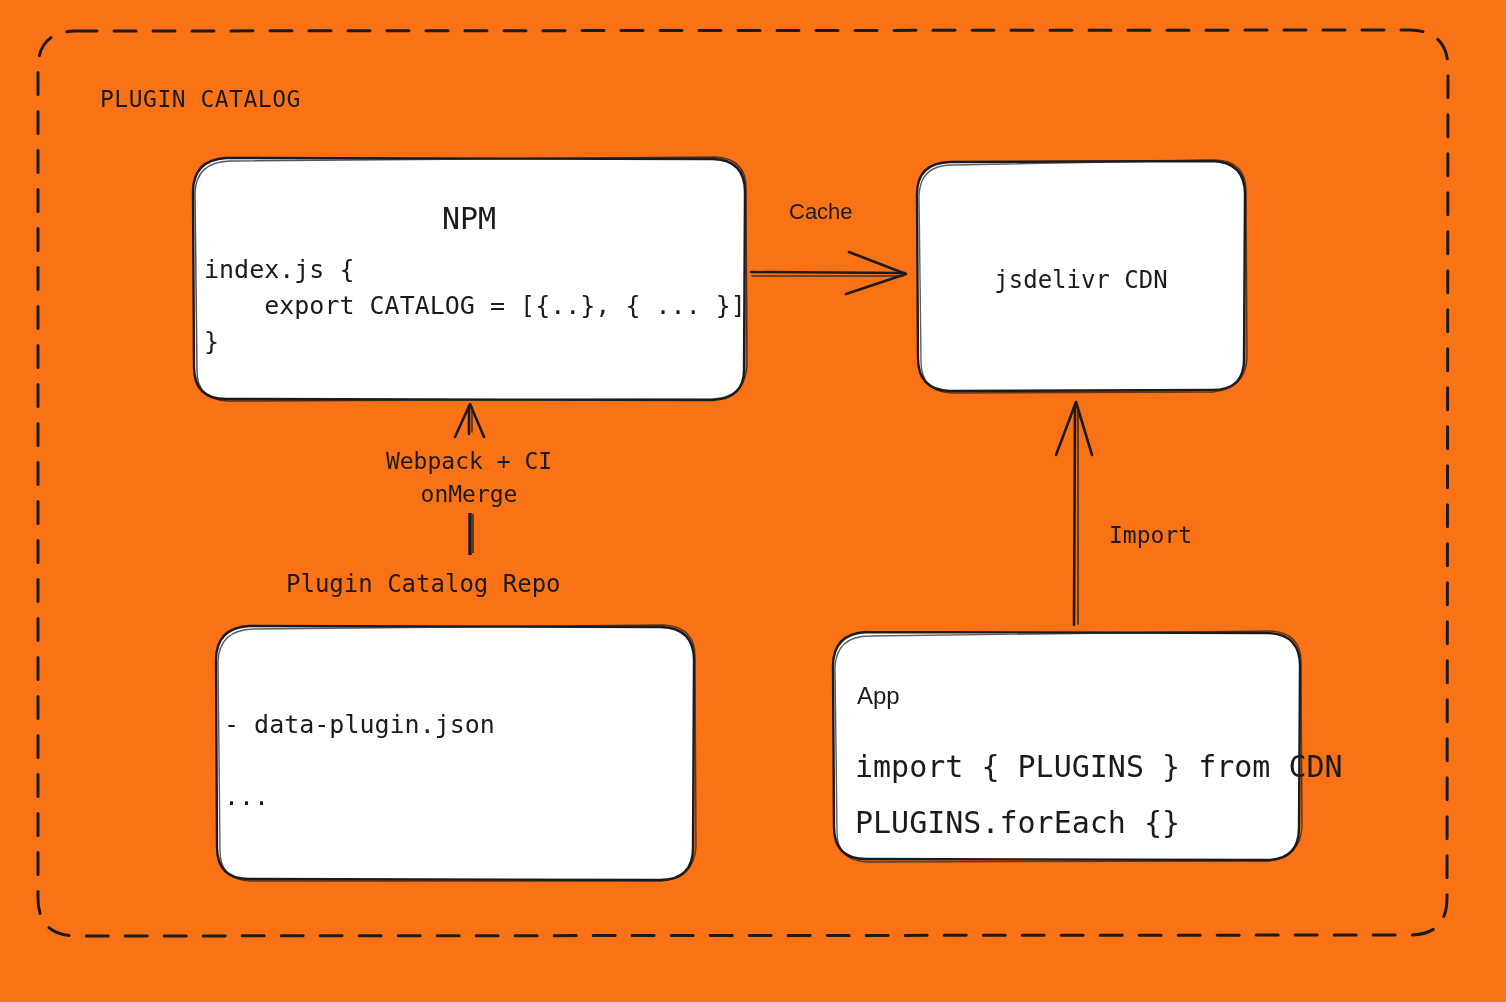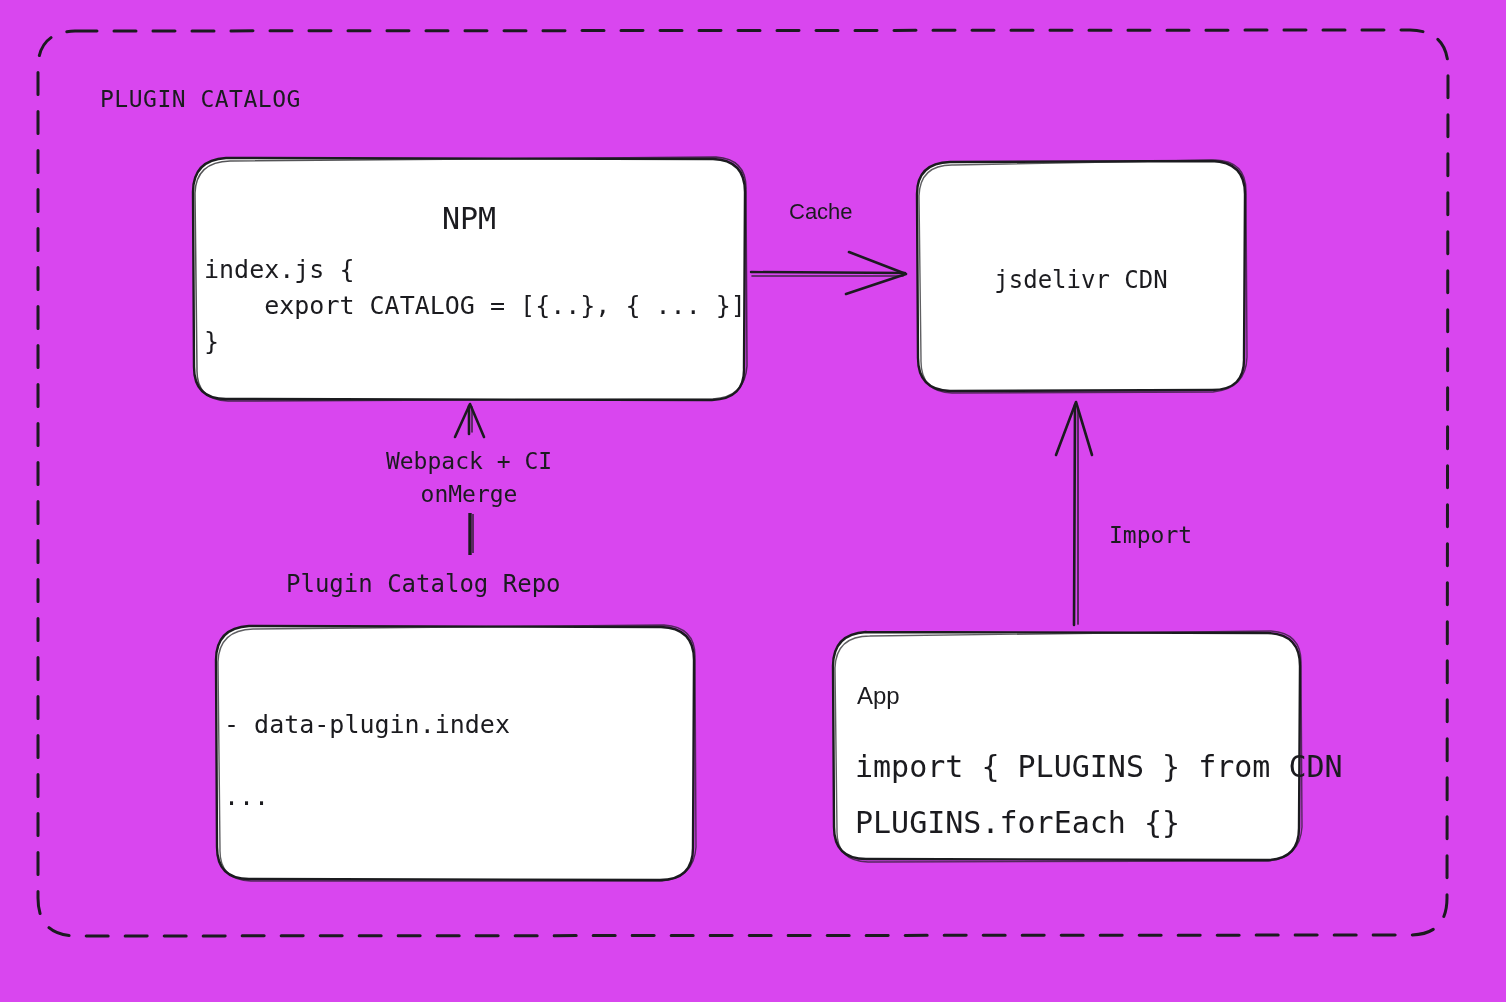"PLUGIN CATALOG" #canvas { background: #d946ef -> #f97316 }
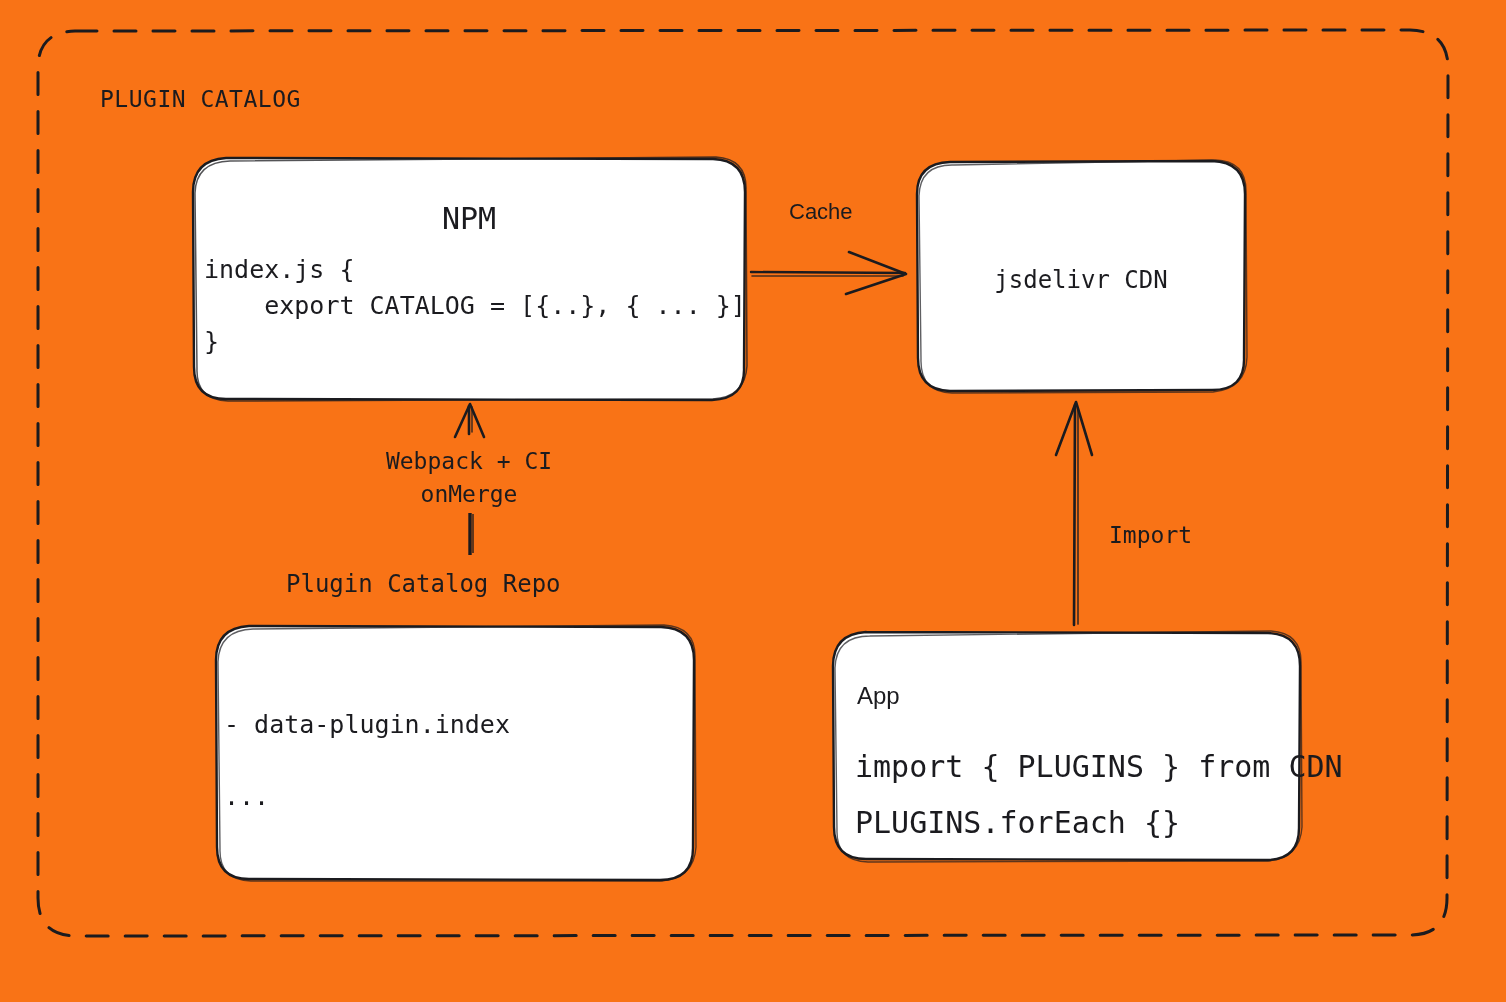"- data-plugin.index" div.txt { text: data-plugin.index -> data-plugin.json }
